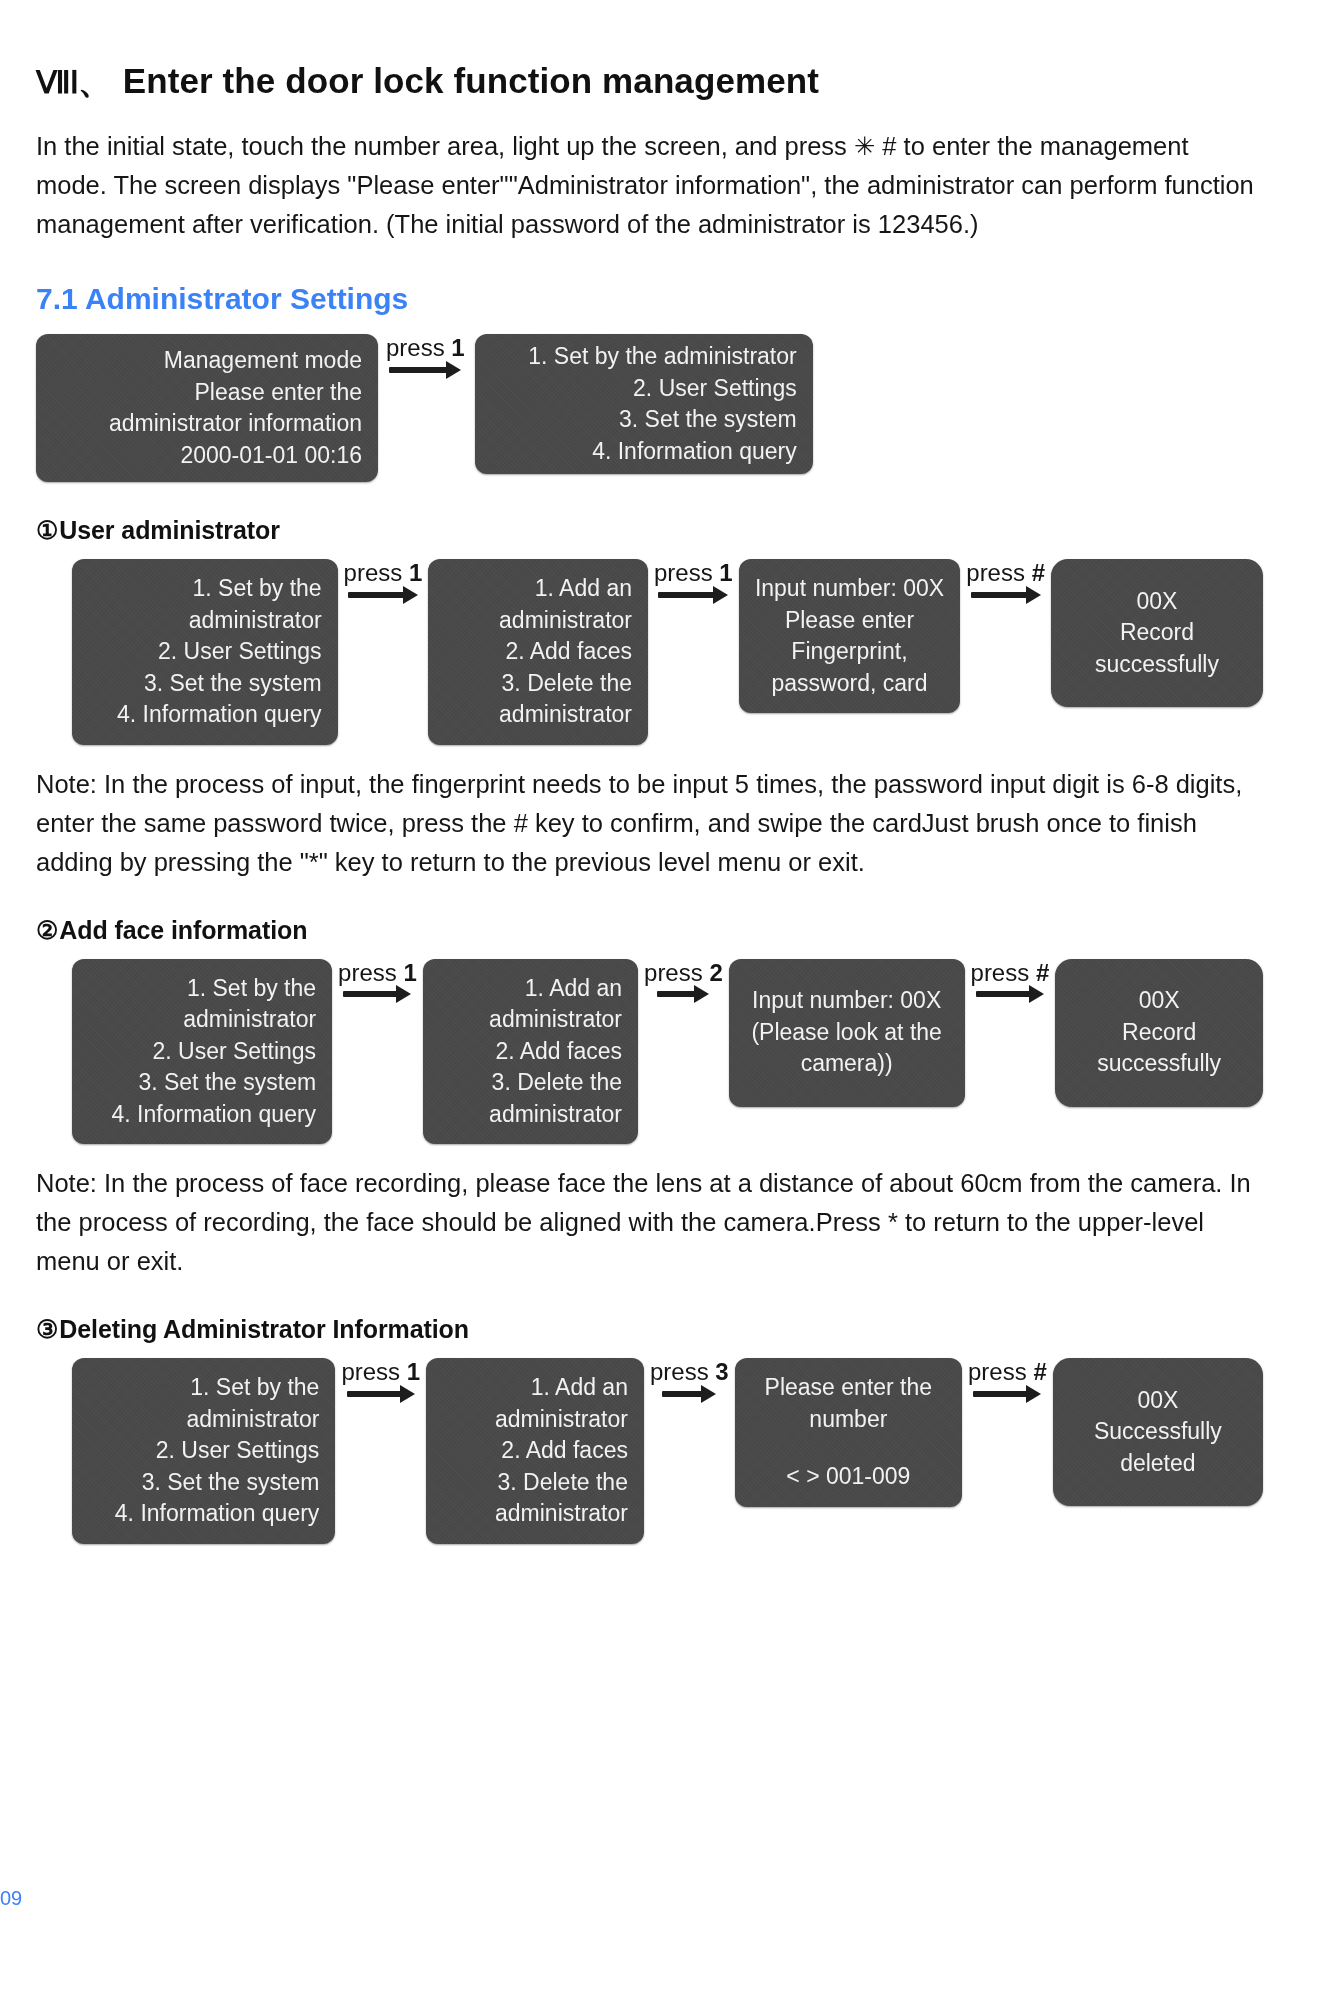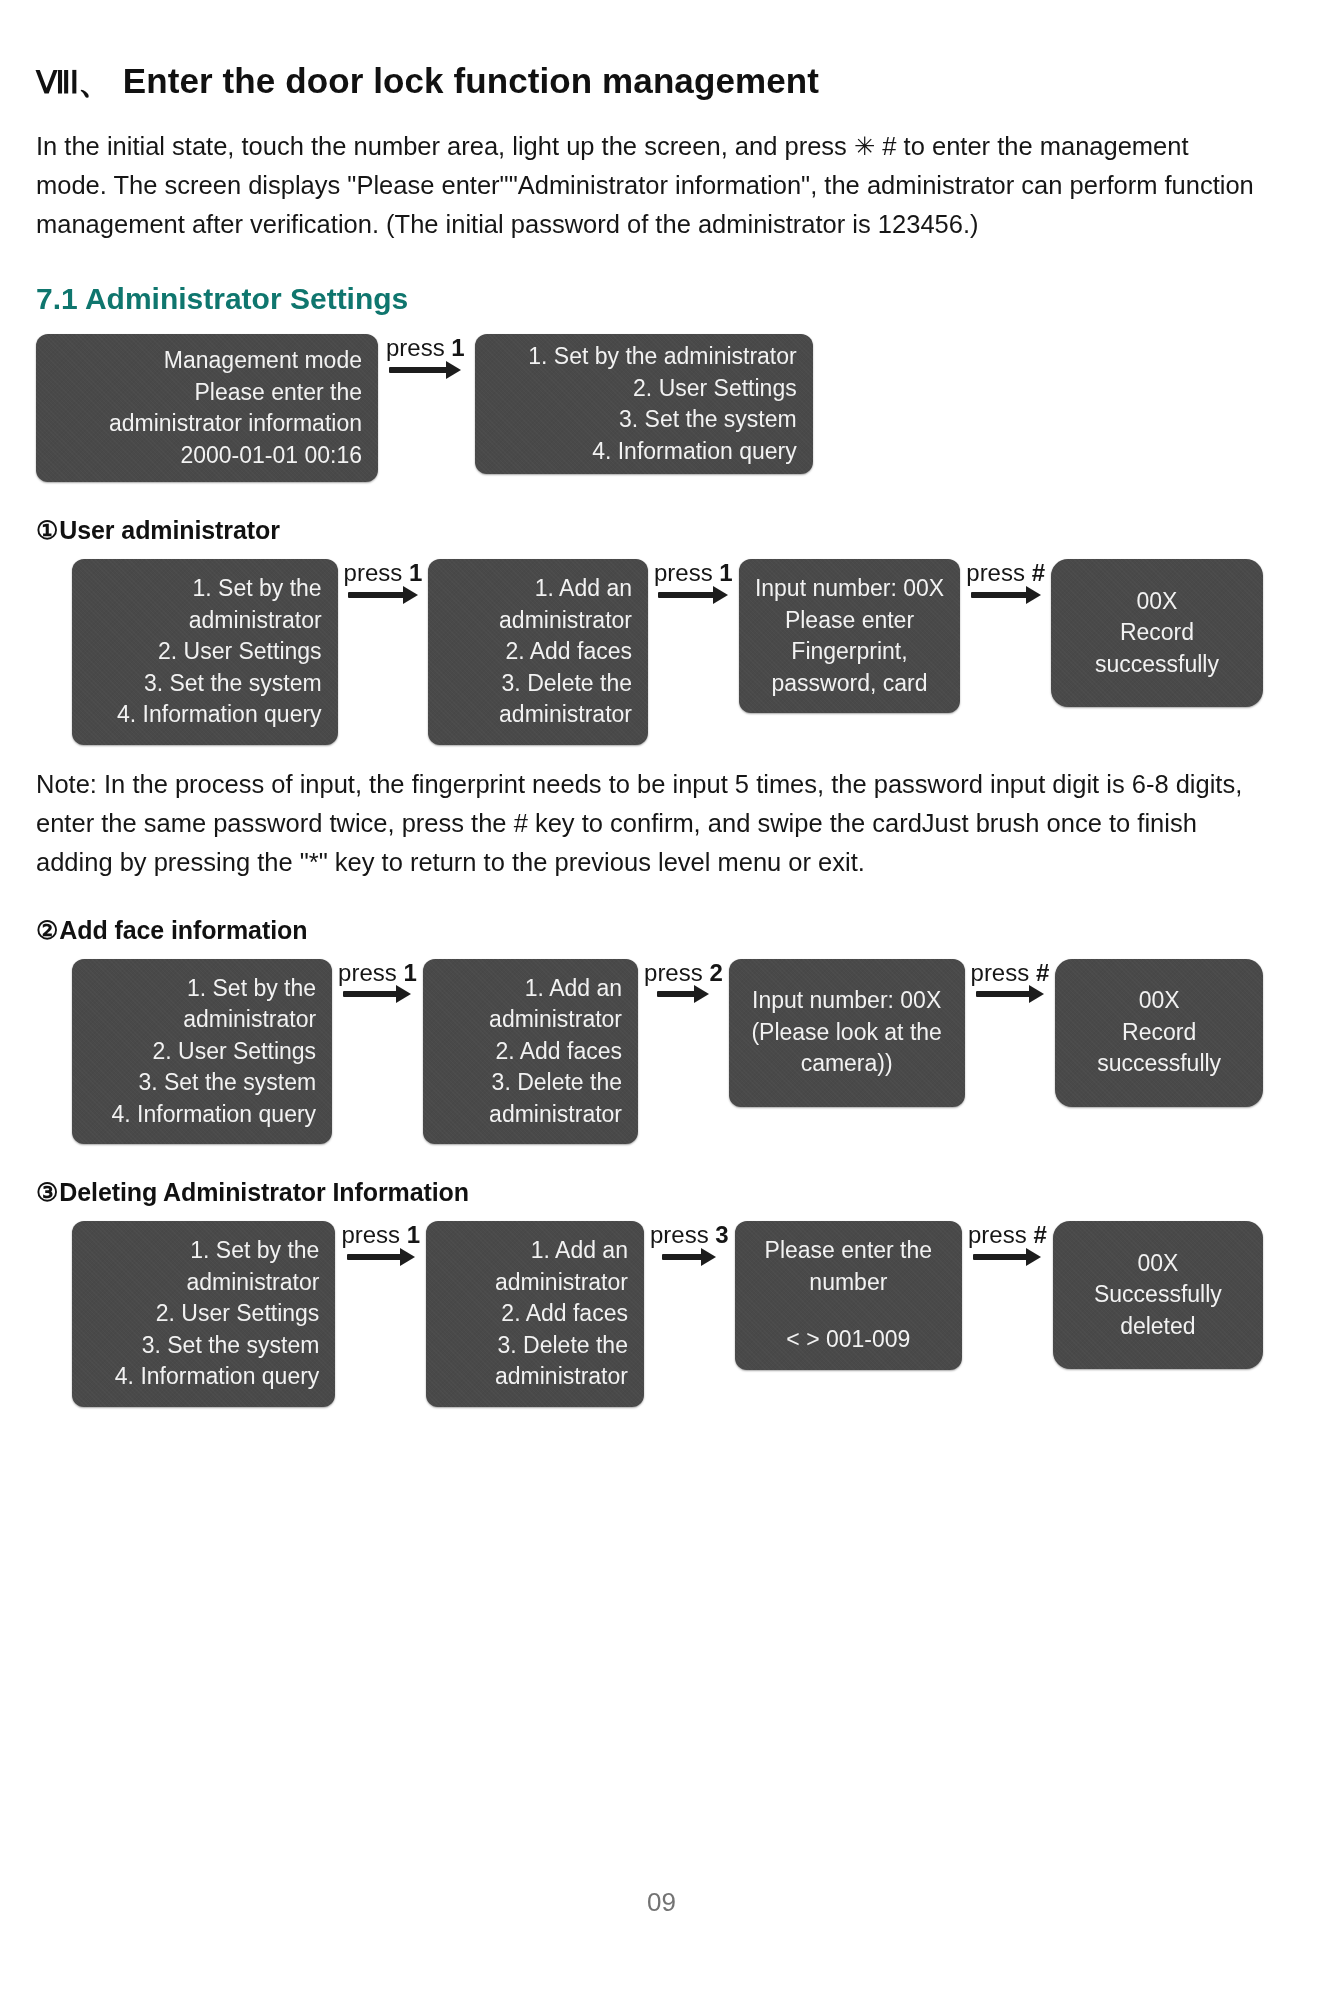"7.1 Administrator Settings" .h2 { color: #0f766e -> #3b82f6 }
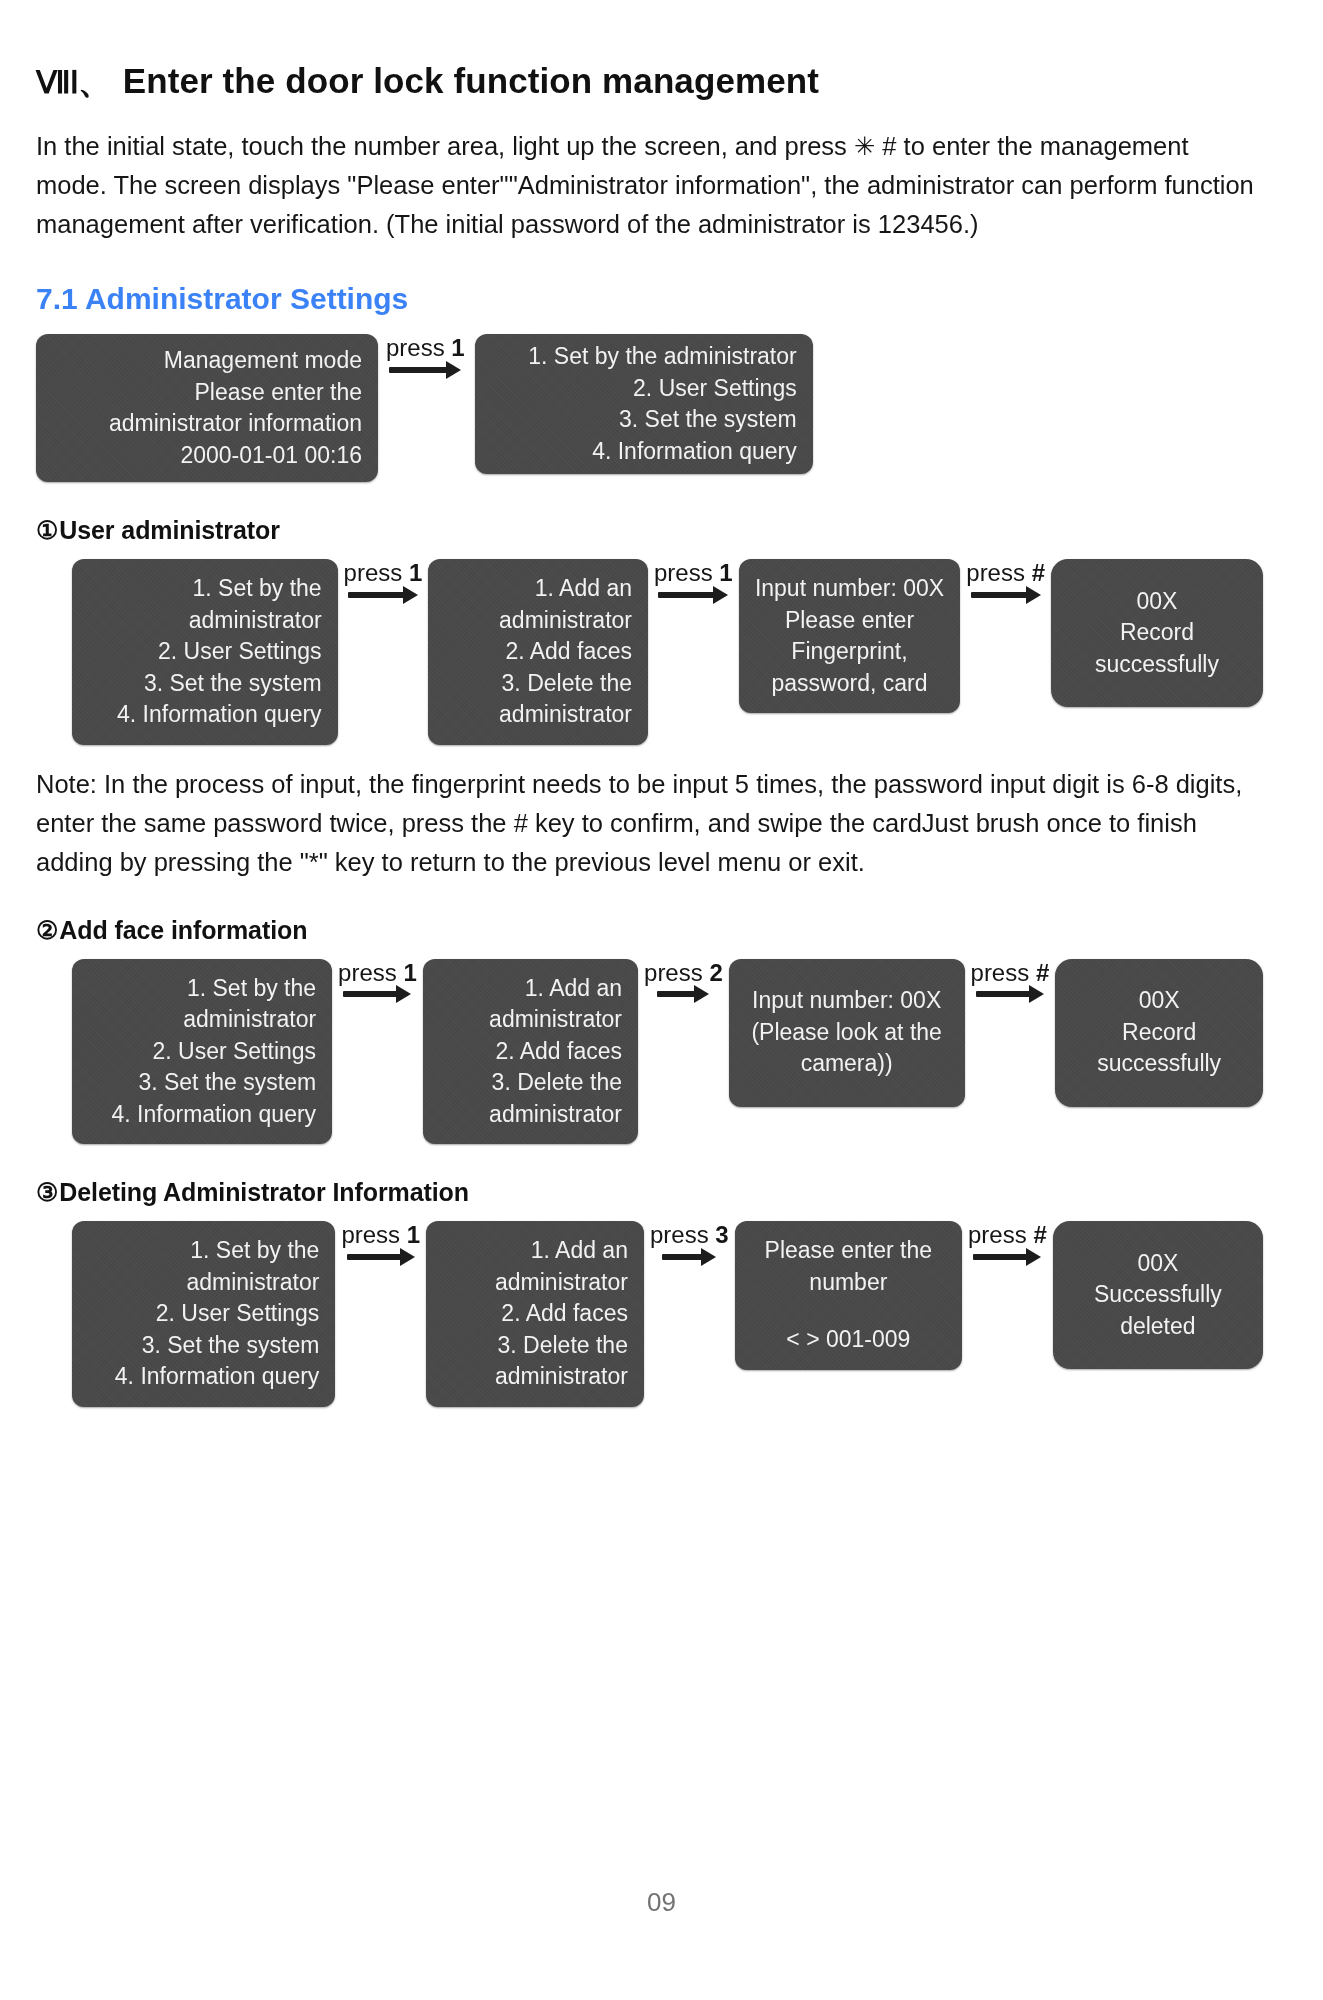"Note: In the process of face" p.note { html: none -> <p>Note: In the process of face recording, please face the lens at a distance of about 60cm from the camera. In the process of recording, the face should be aligned with the camera.Press * to return to the upper-level menu or exit.</p> }
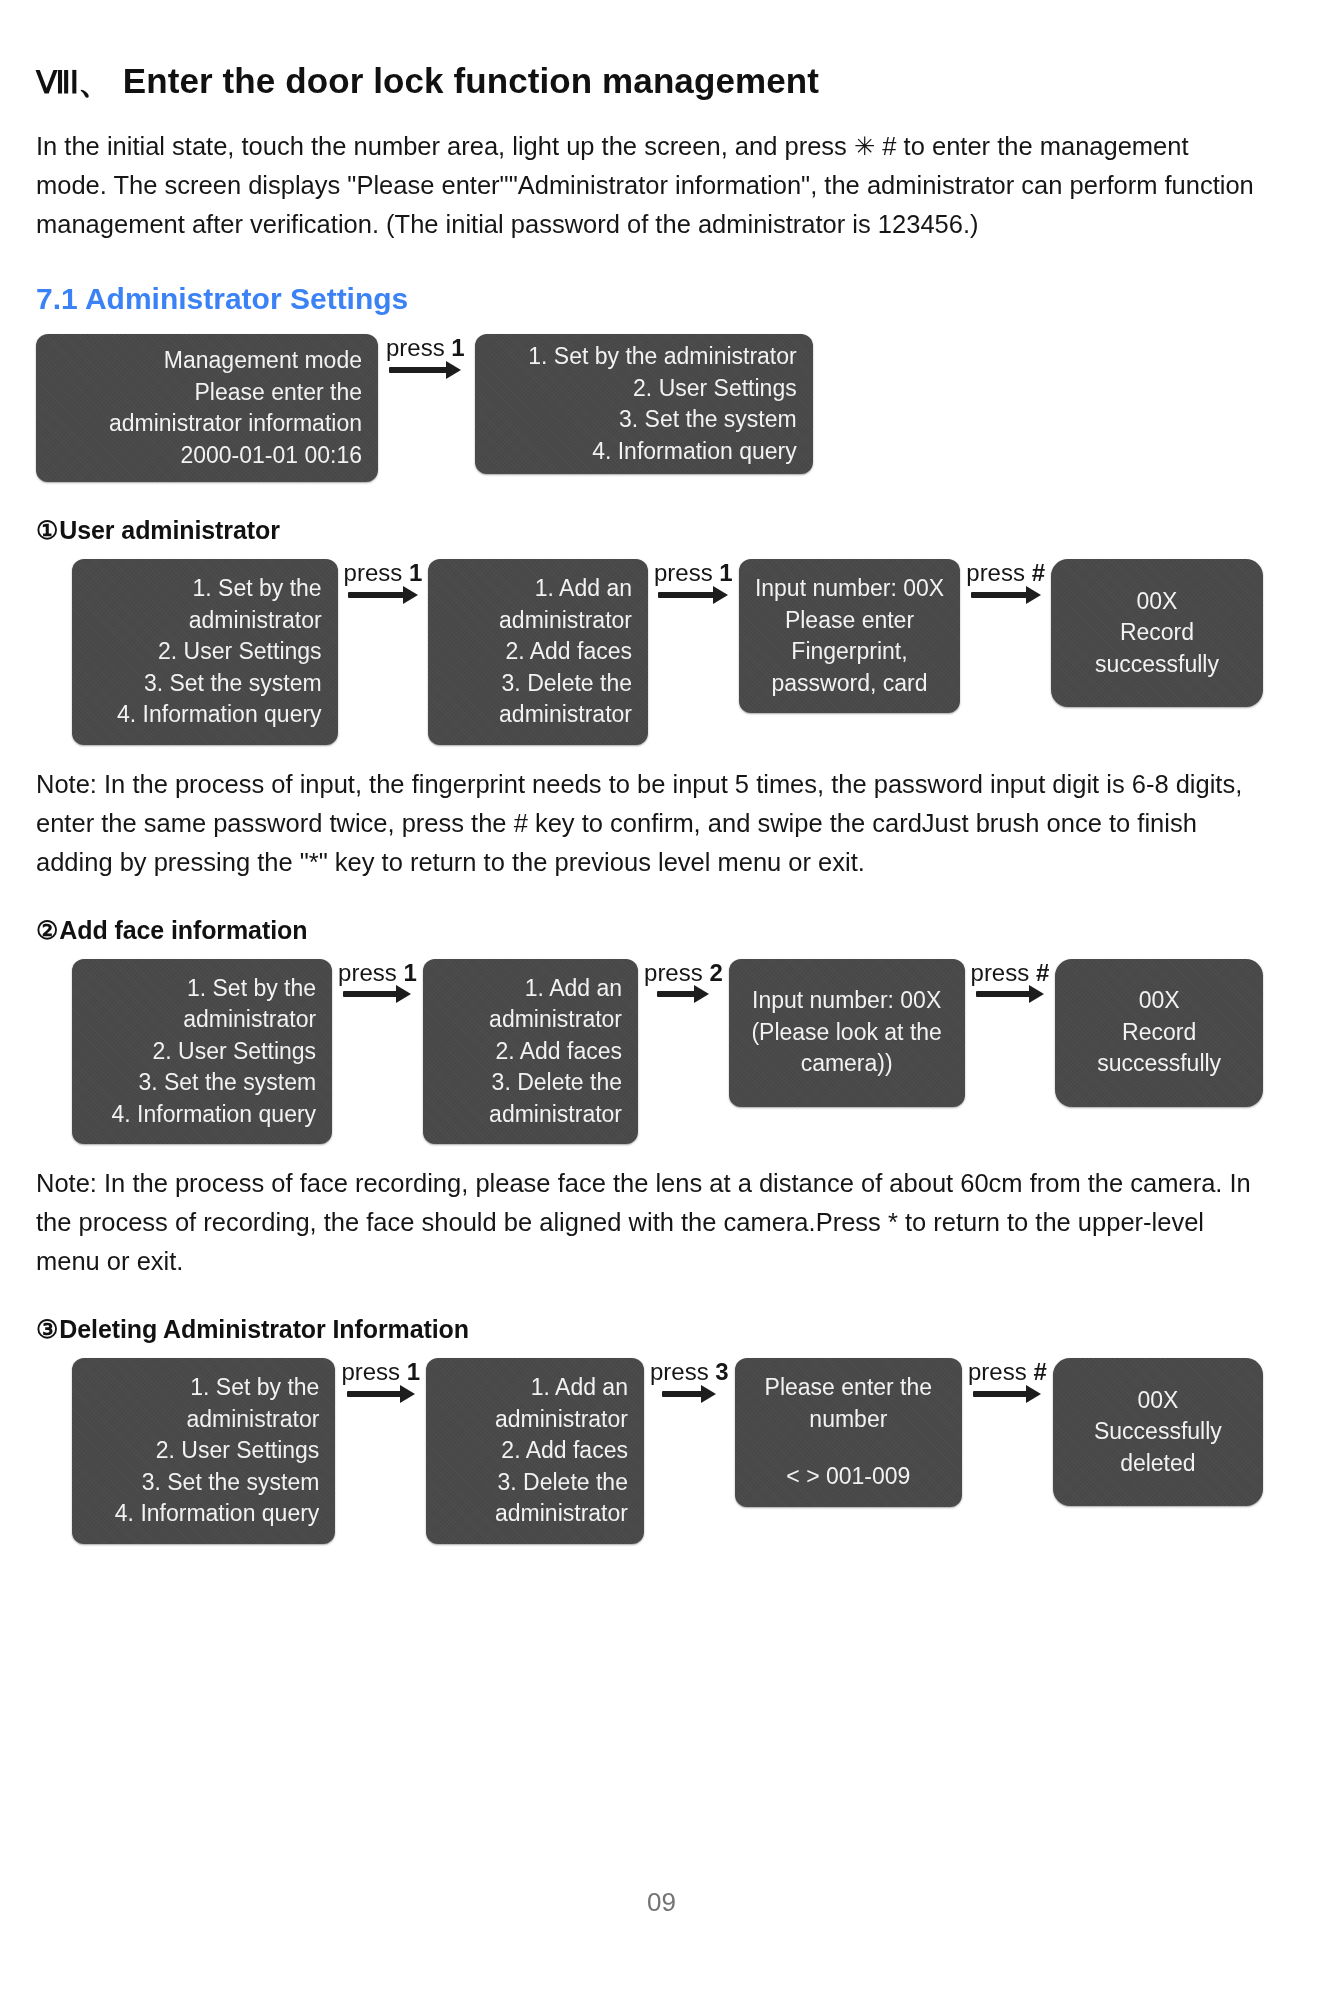"09" .page-num { color: #737373 -> #3b82f6; font-size: 26px -> 20px; text-align: center -> left }
